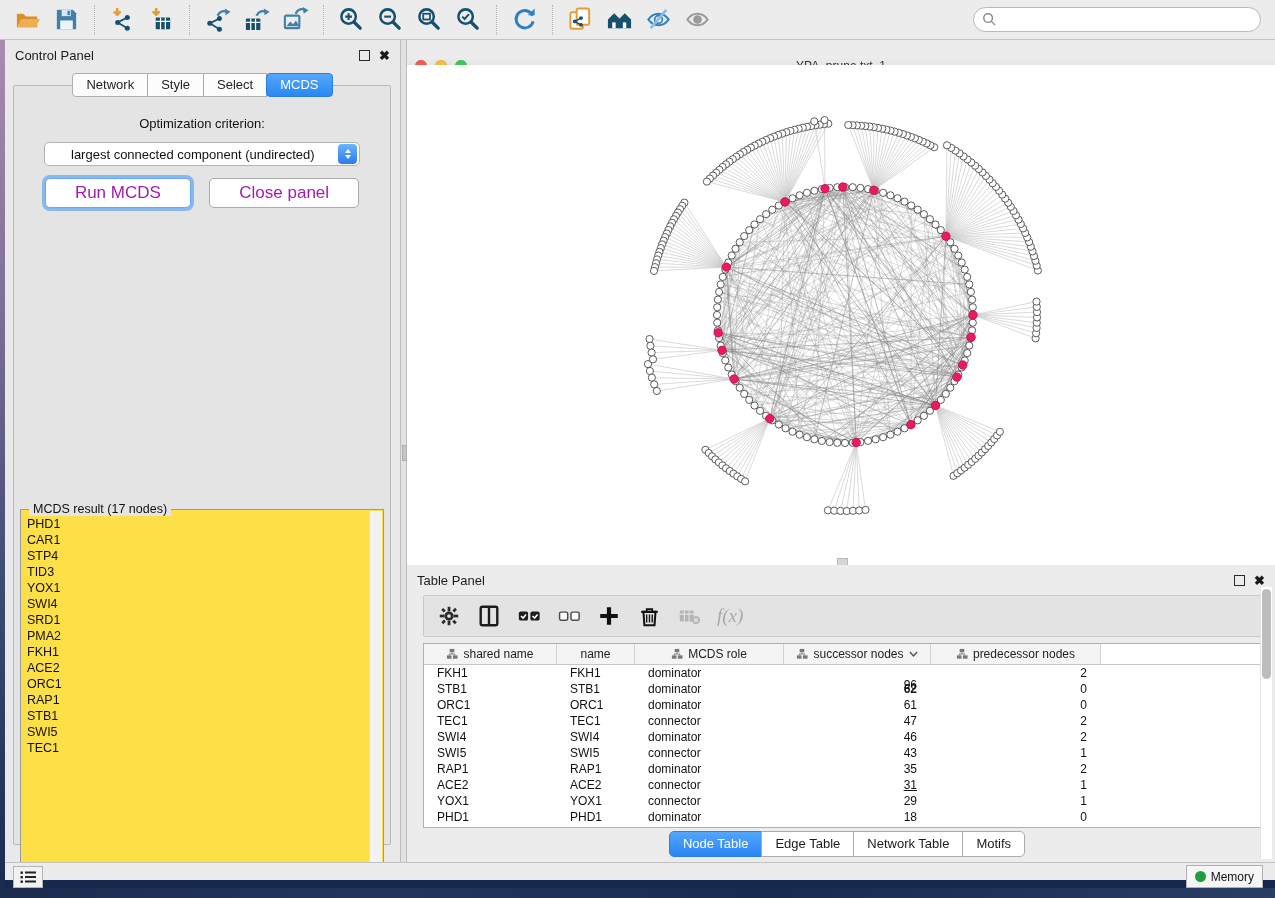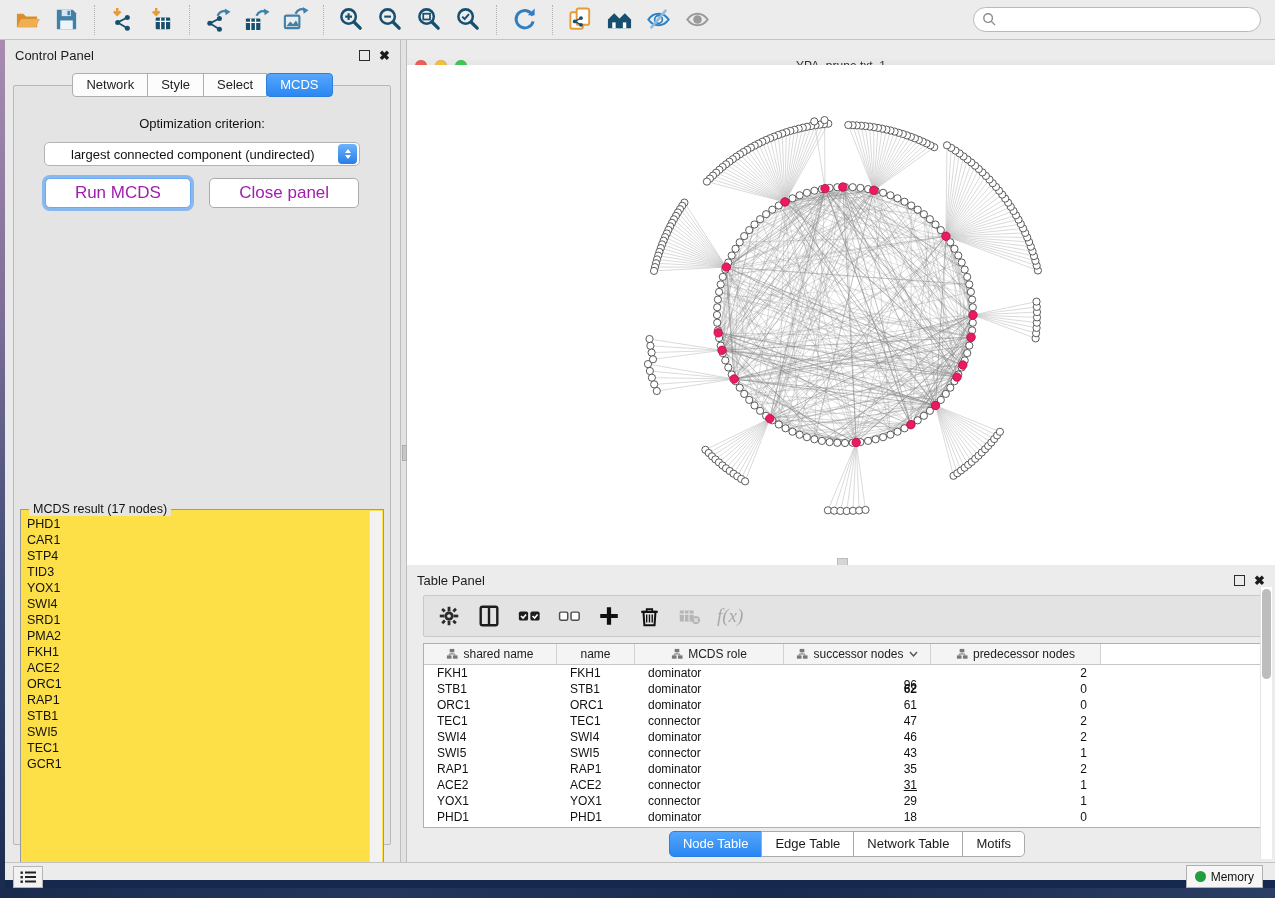"GCR1" div.mcds-item { html: <div>GCR1</div> -> none }
